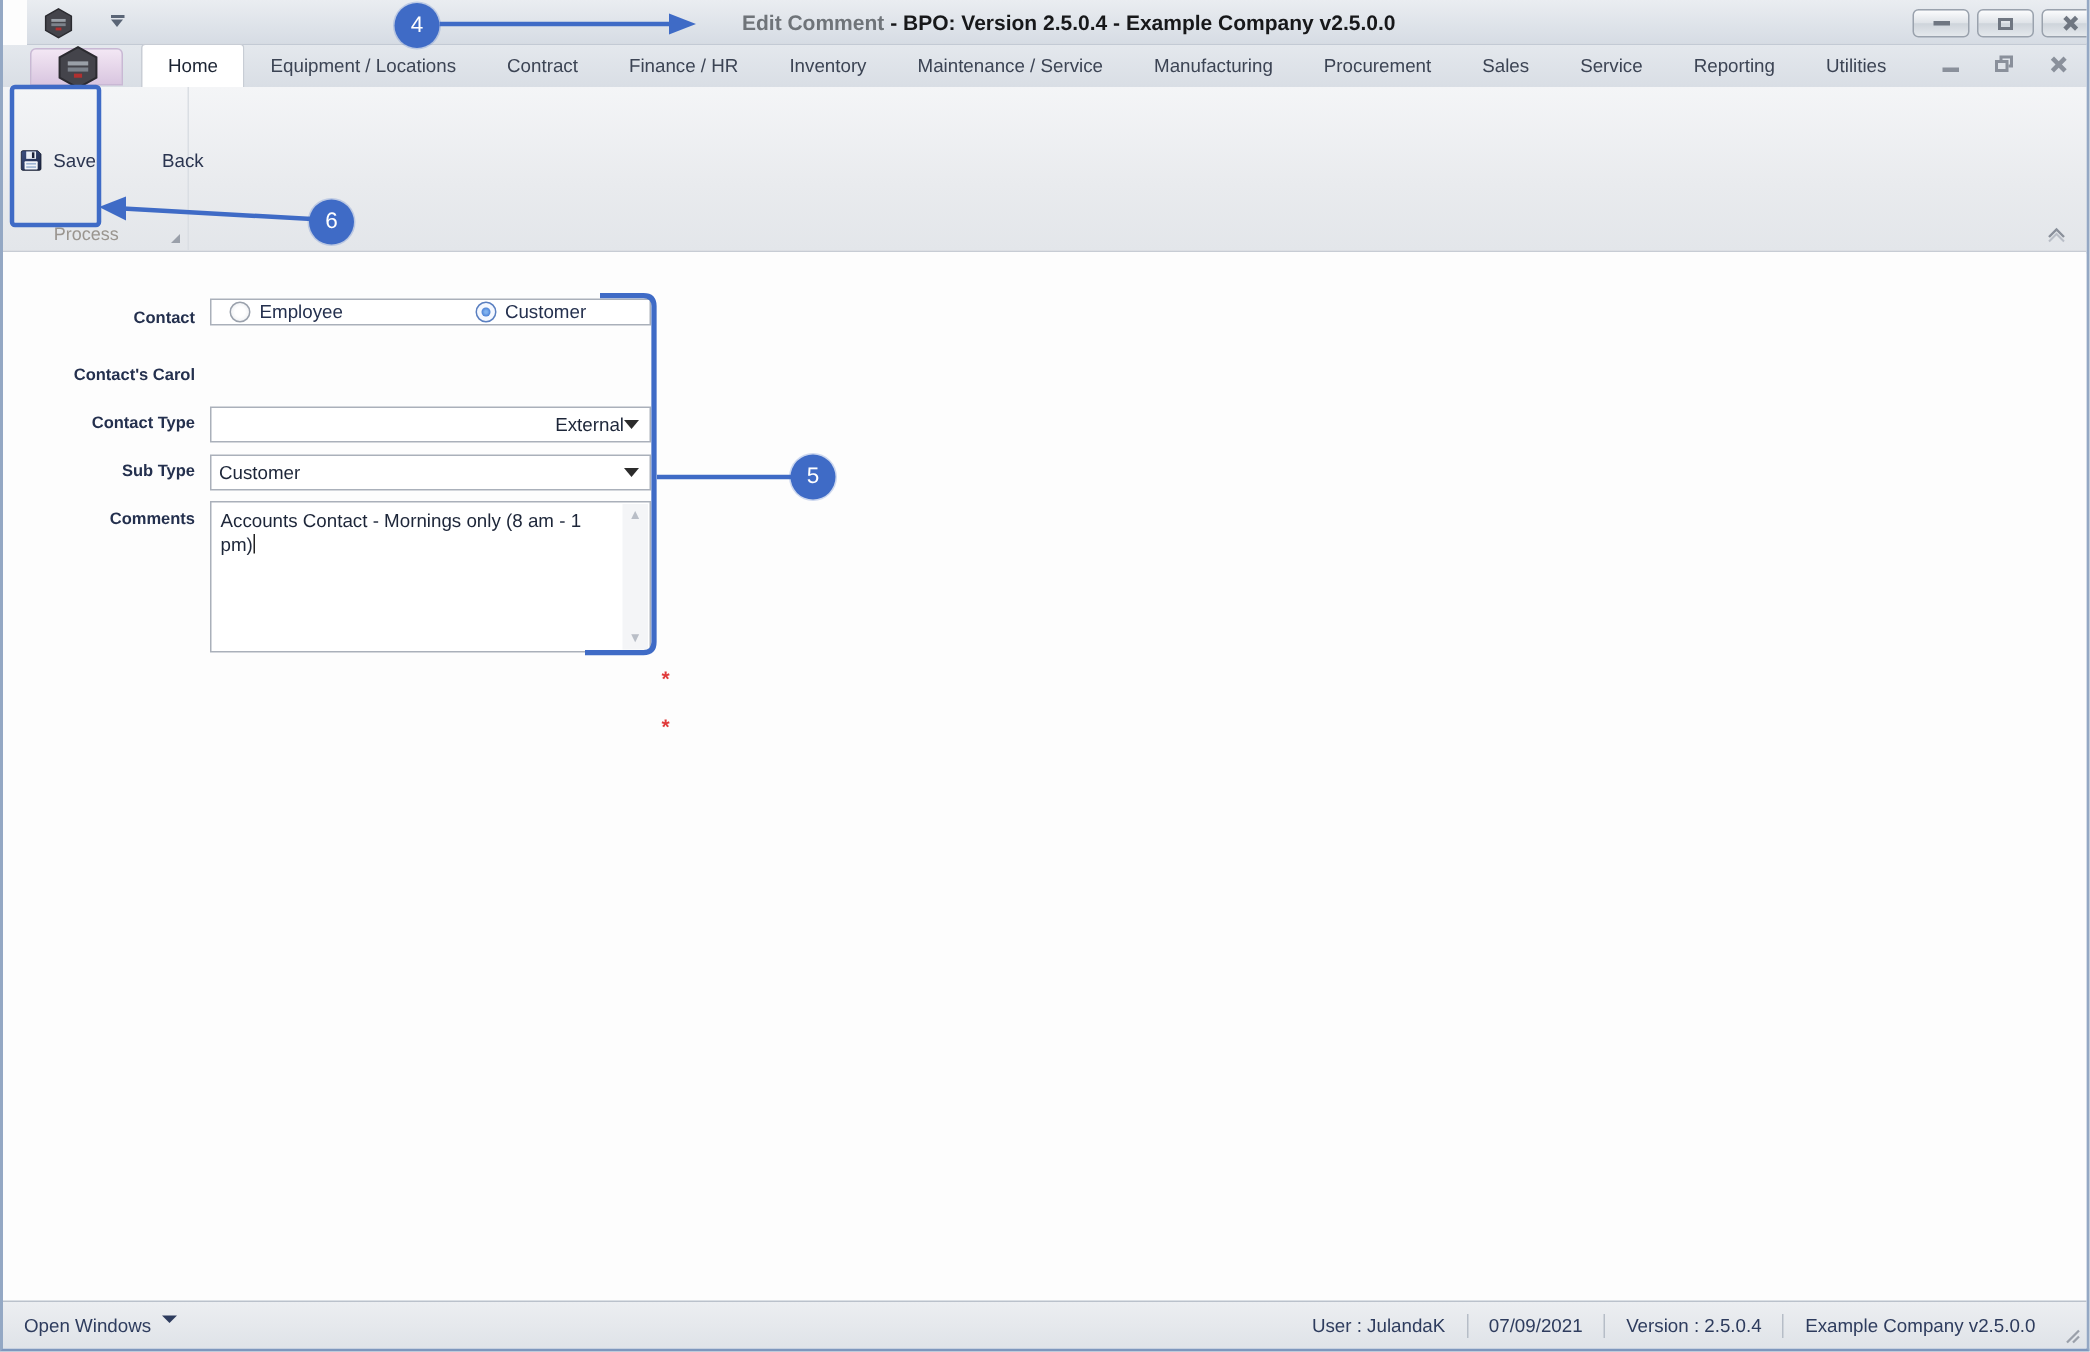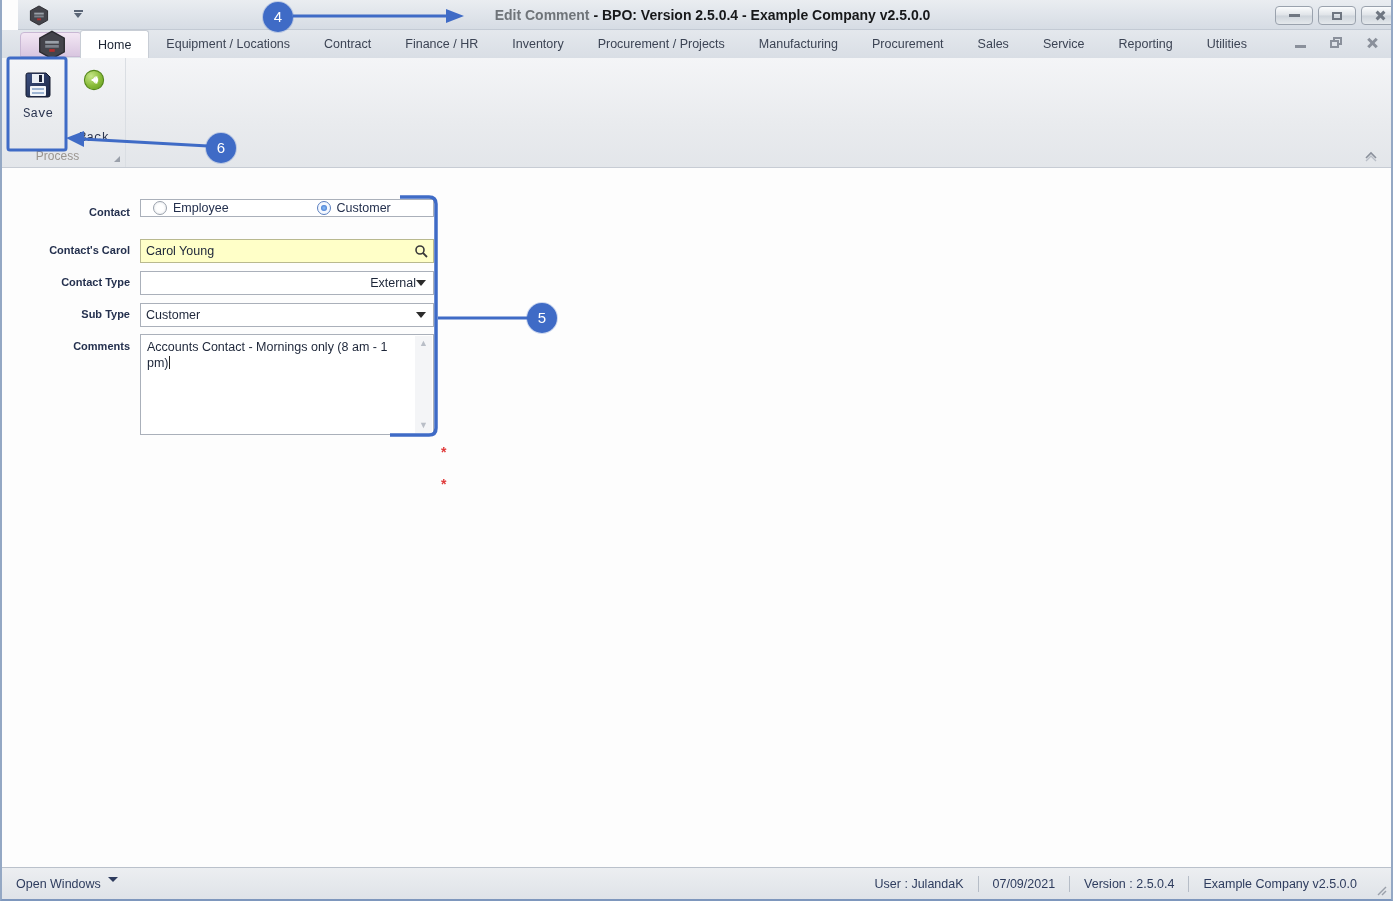"Home" #tabs { align-items: center -> flex-end; left: 78px -> 92px }
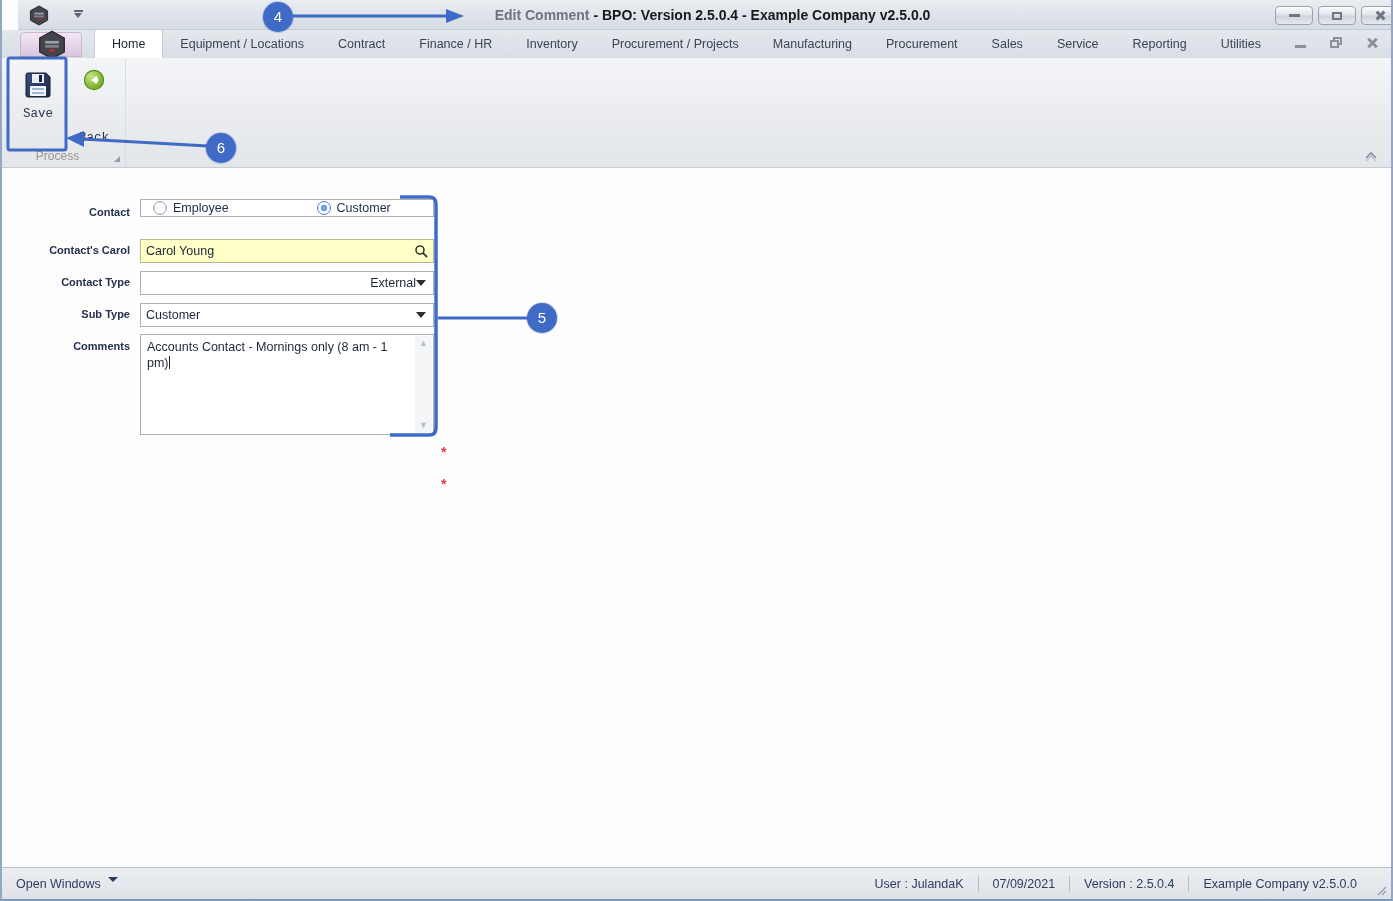"Procurement / Projects" div.tab { text: Procurement / Projects -> Maintenance / Service }
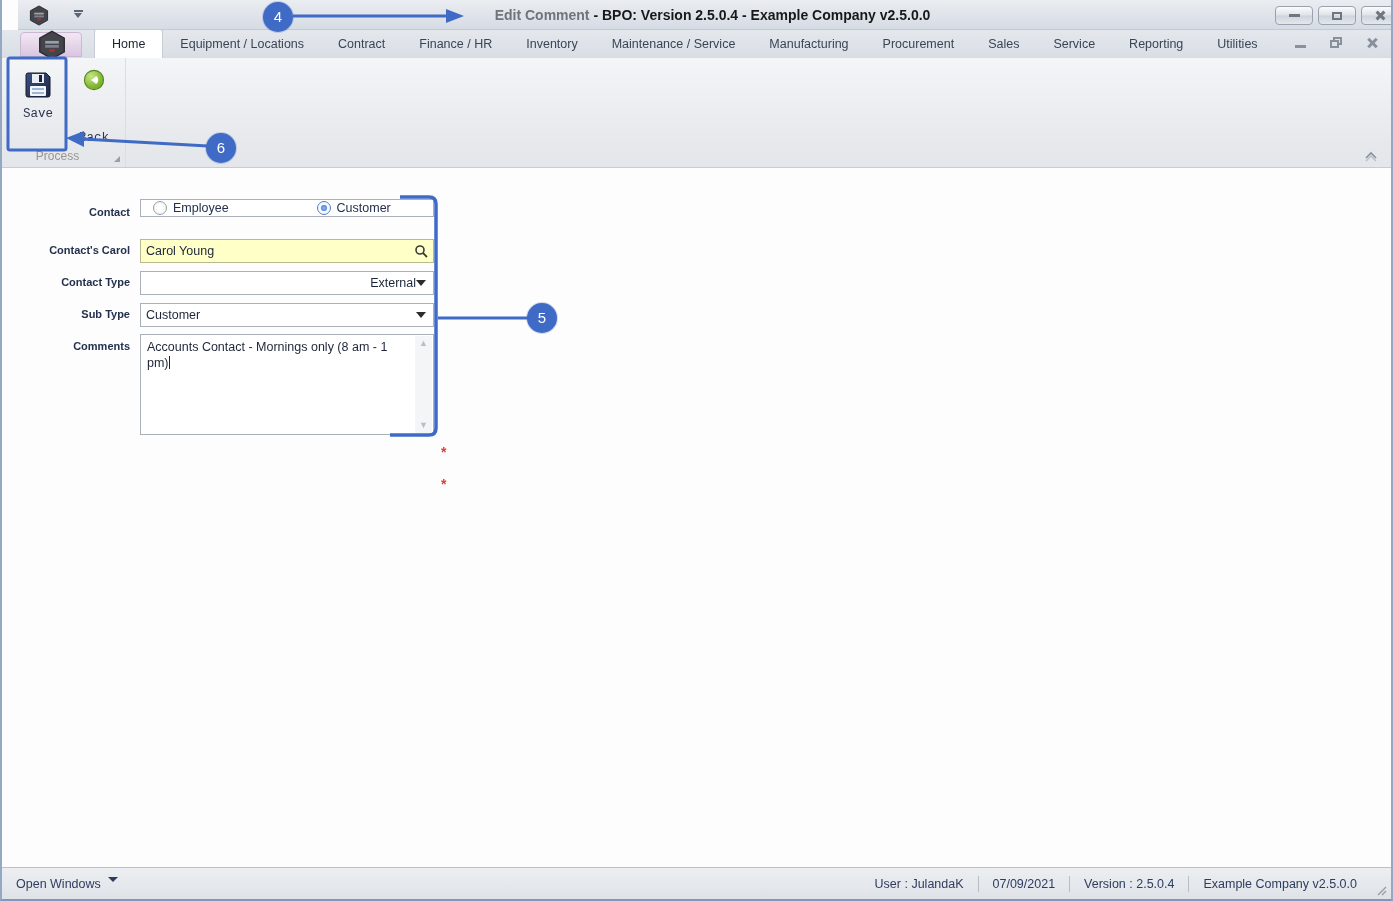"Save" .ribbon-btn { flex-direction: column -> none; font-family: Liberation Mono, monospace -> none }
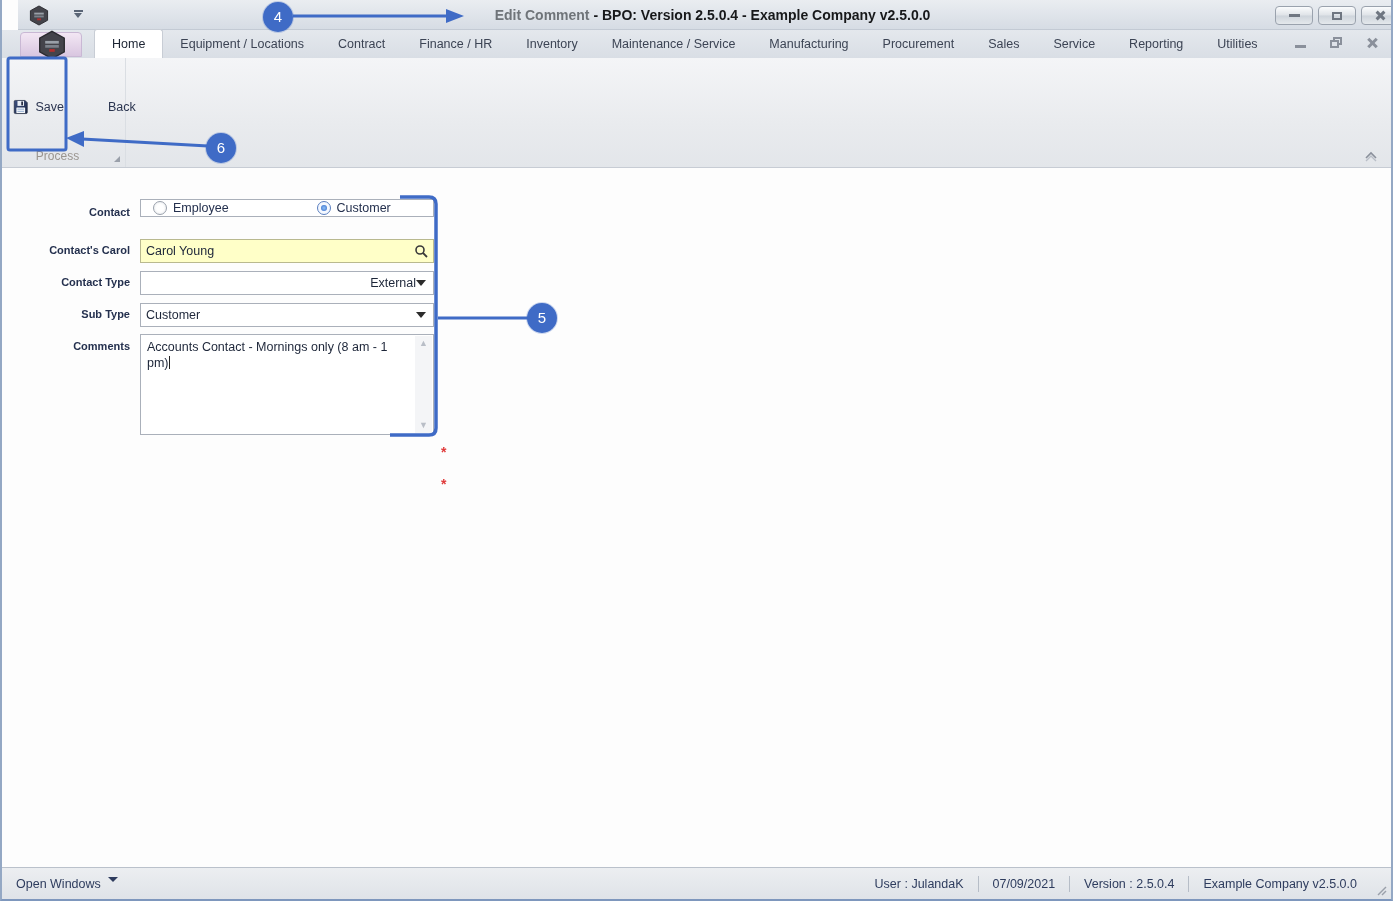"Carol Young" div.field { html: <div> <span>Carol Young</span> <svg> <circle></circle> <line></line> </svg> </div> -> none }
